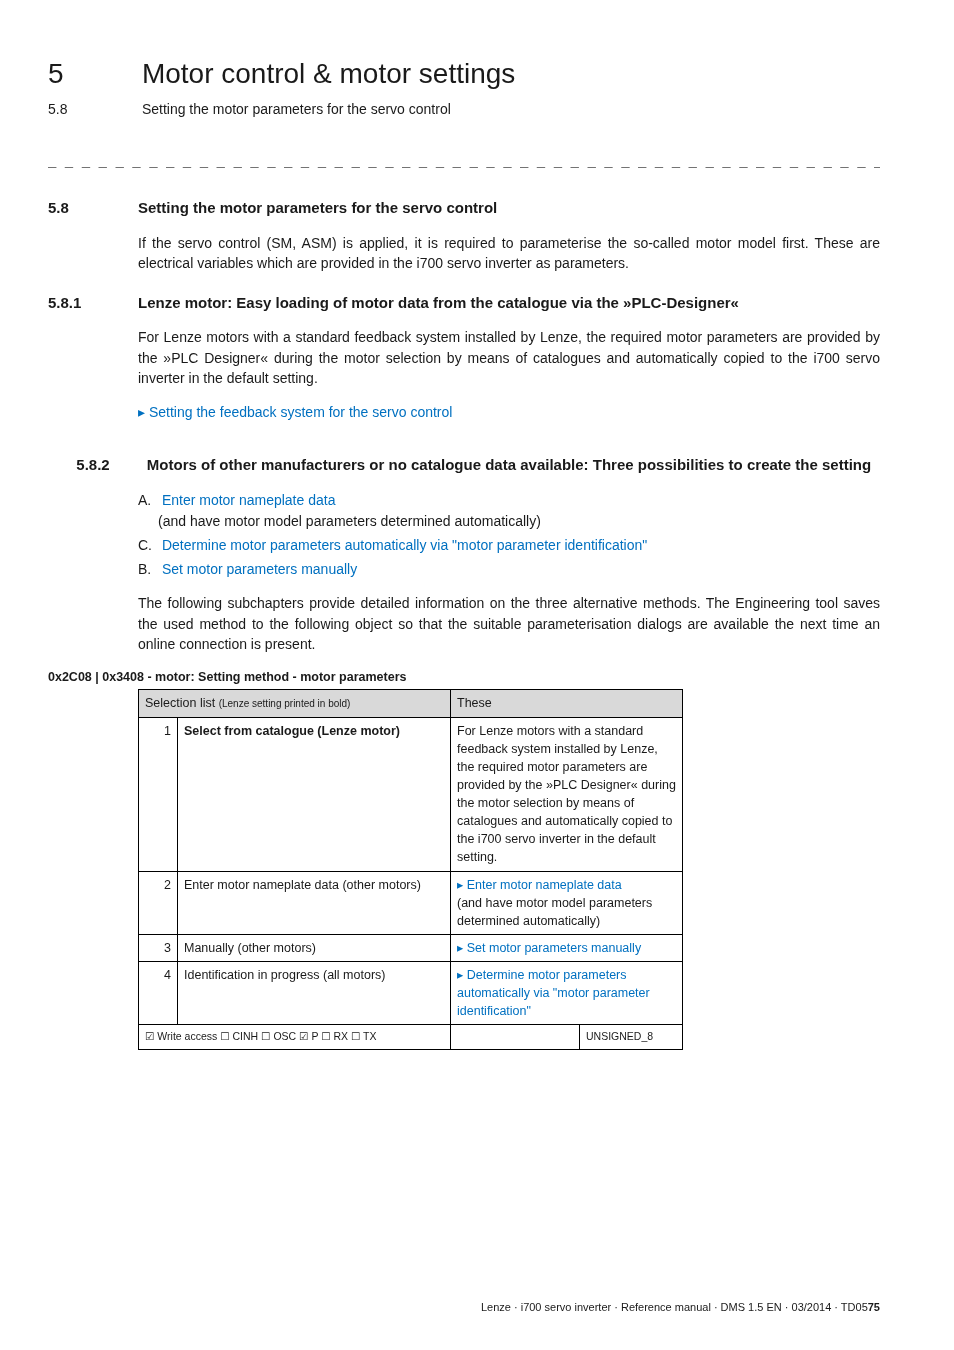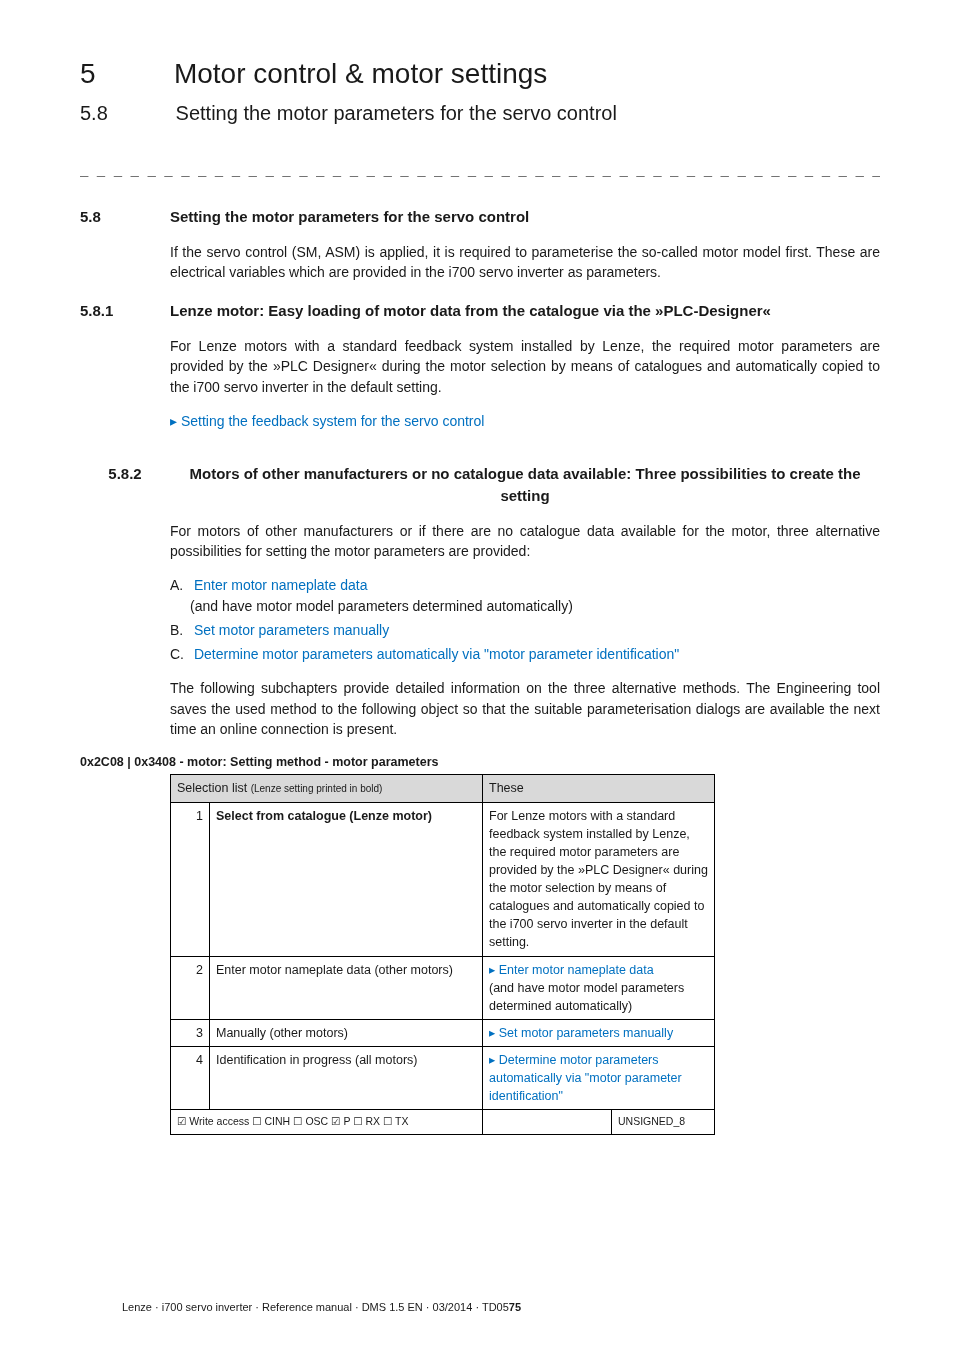"5 Motor control & motor" .page { padding: 54px 74px 40px 80px -> 54px 74px 40px 48px }
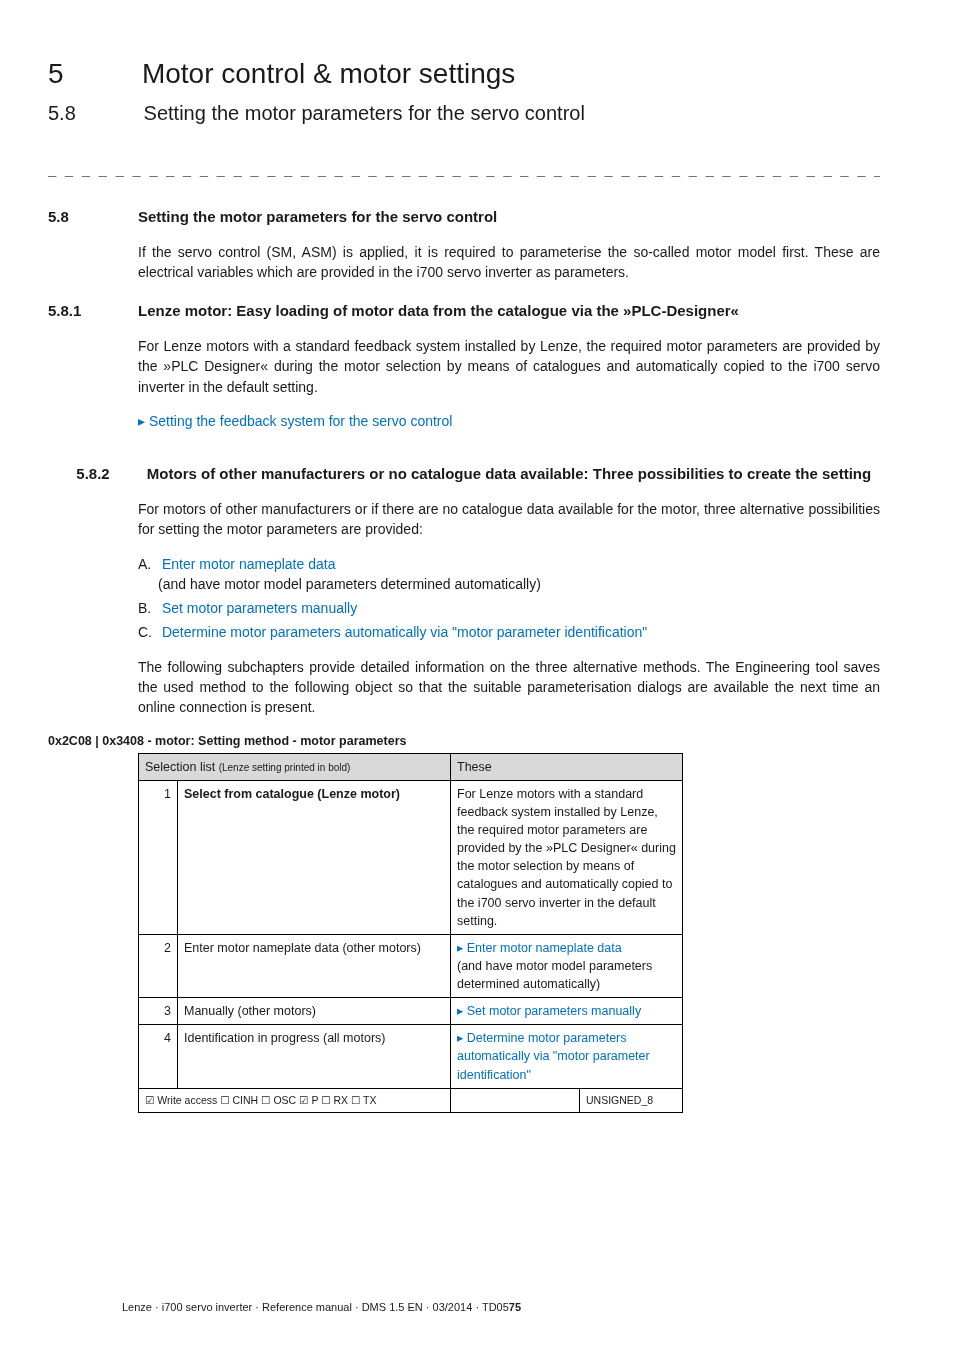"5.8 Setting the motor parameters" .sub-hdr { font-size: 20px -> 14px }
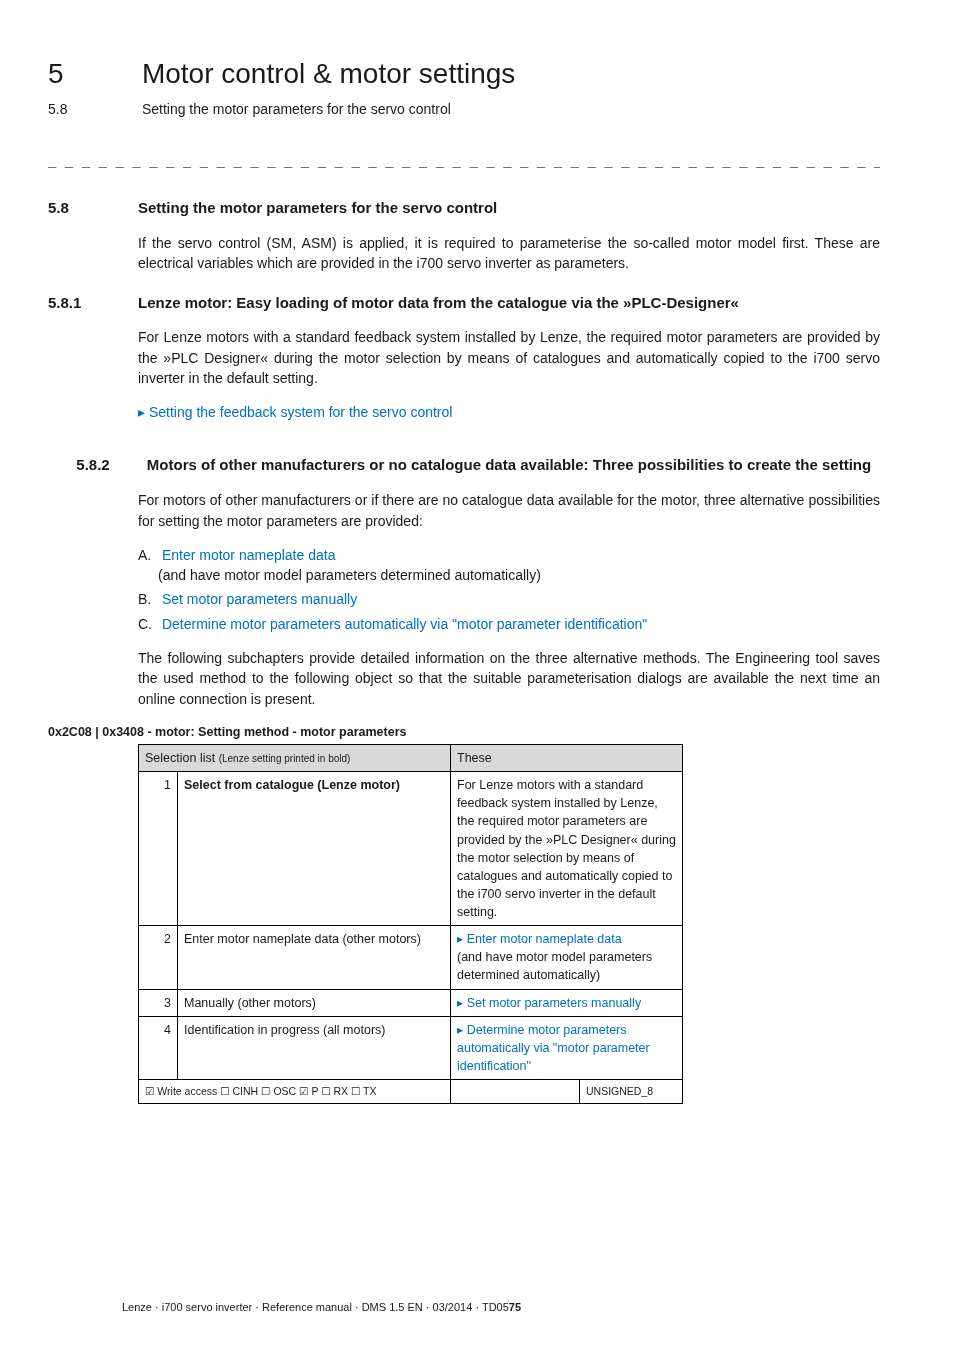"For motors of other manufacturers" p { html: <p>For motors of other manufacturers or if there are no catalogue data available for the motor, three alternative possibilities for setting the motor parameters are provided:</p> -> none }
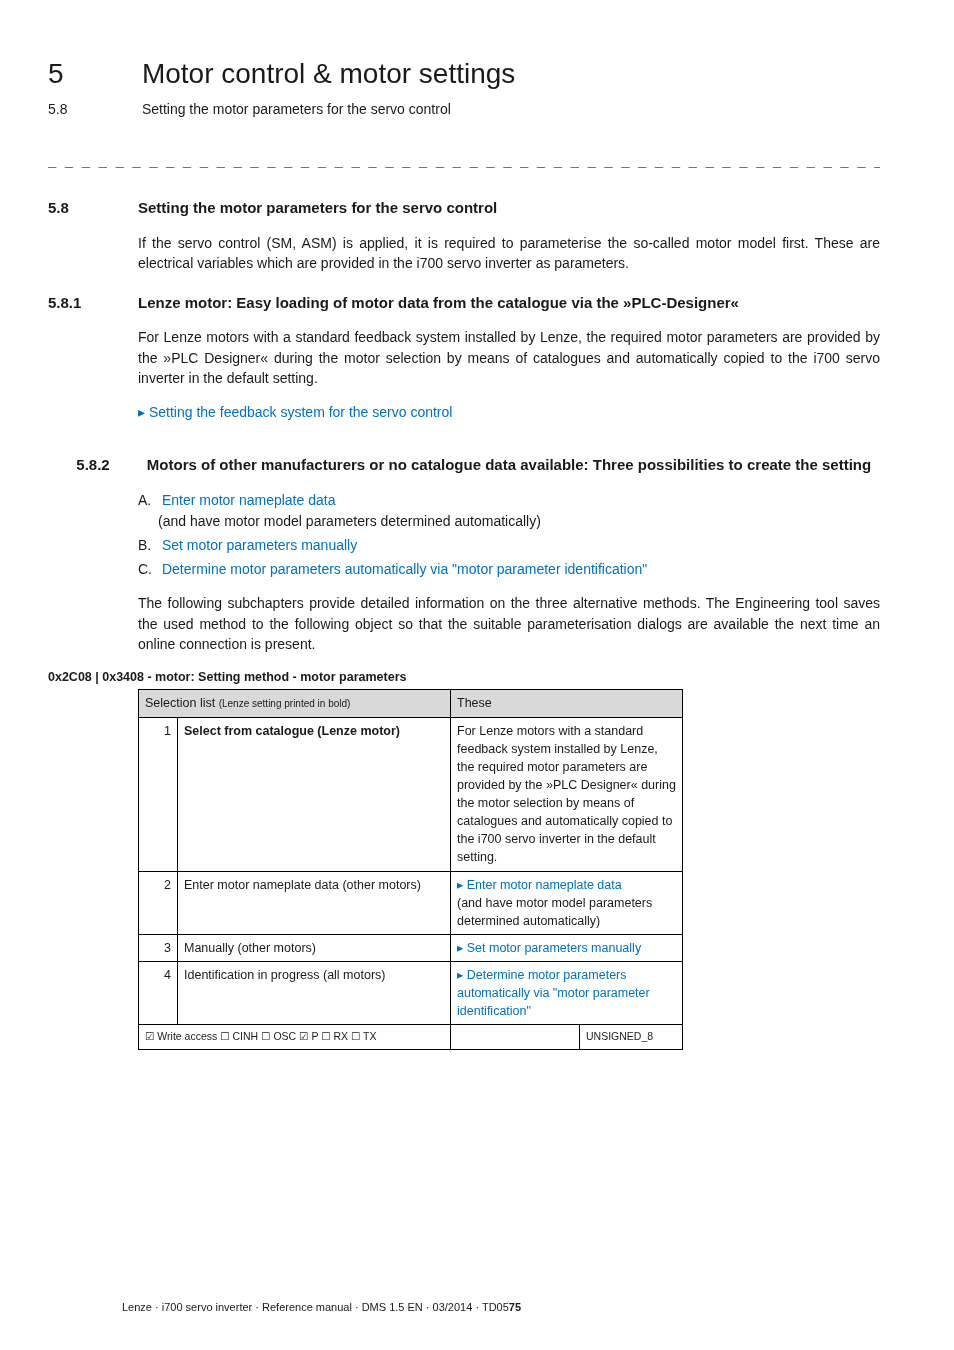"B. Set motor parameters manually" div { order: before "C. Determine motor parameters" -> after "C. Determine motor parameters" }
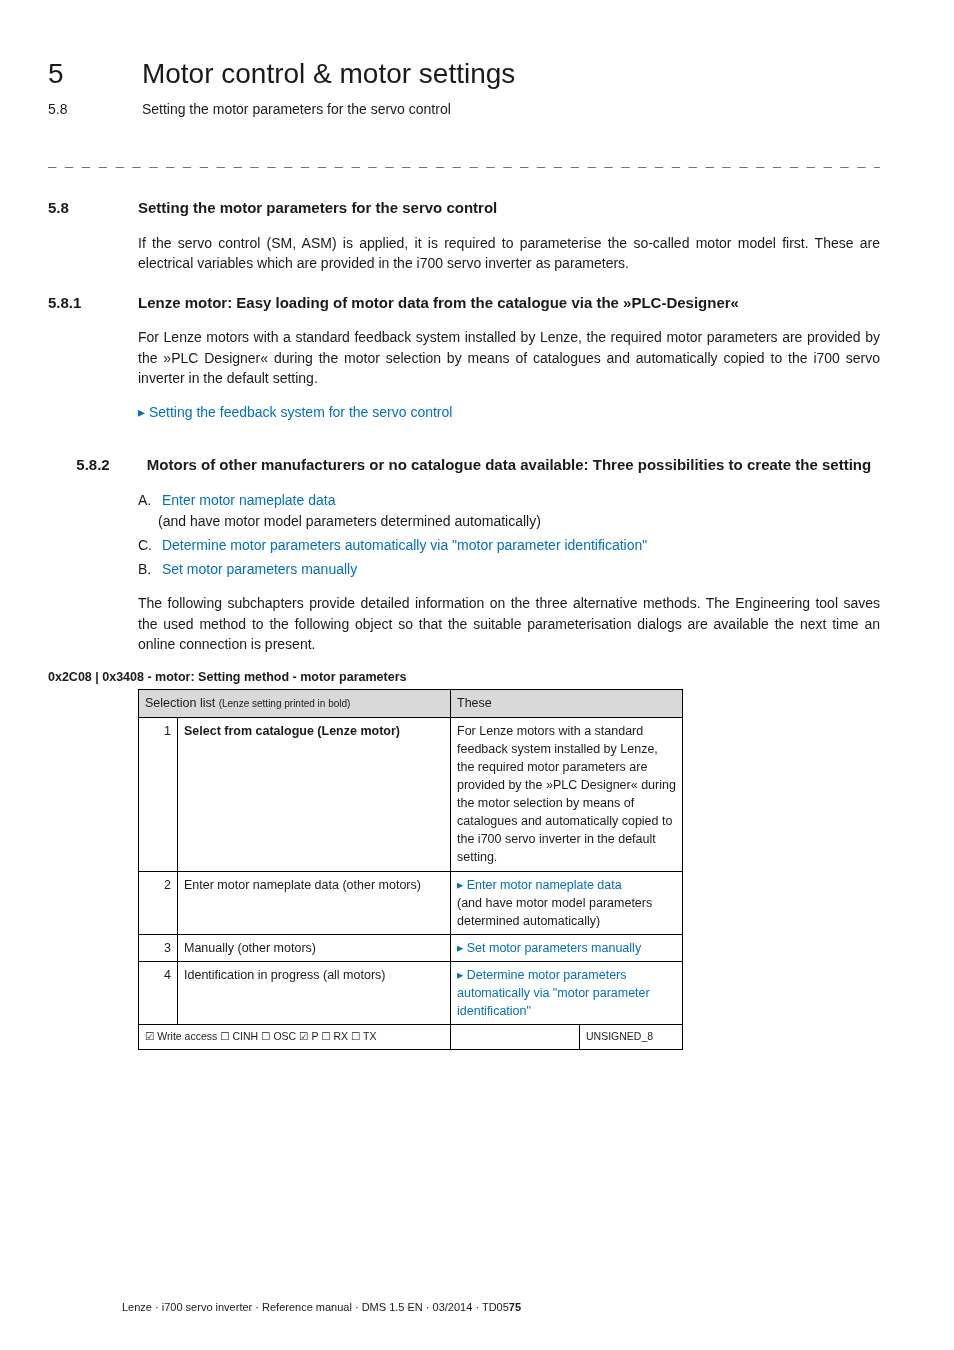"Lenze · i700 servo inverter" .page-footer { justify-content: flex-start -> flex-end; right: 60px -> 74px }
